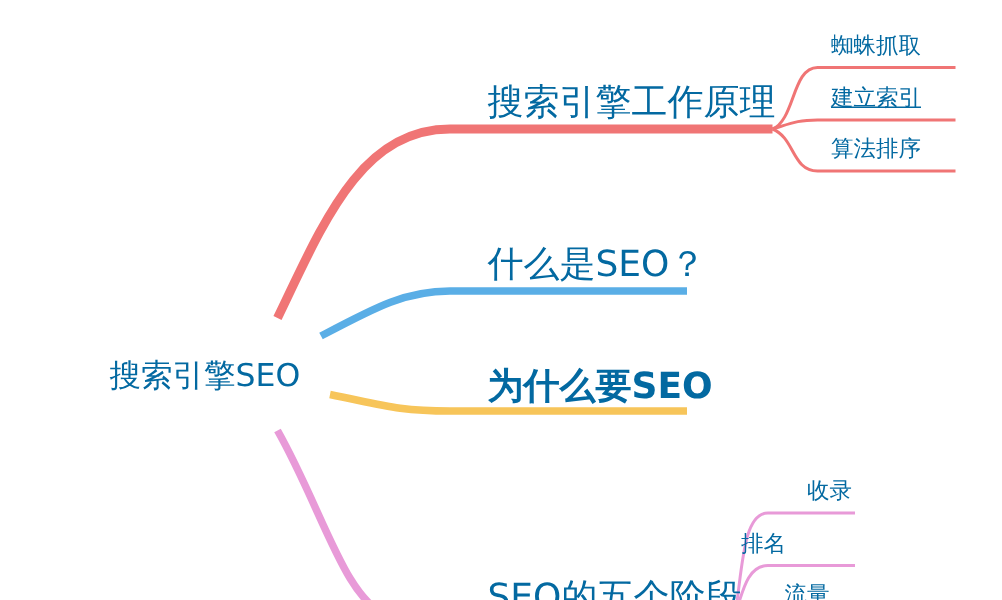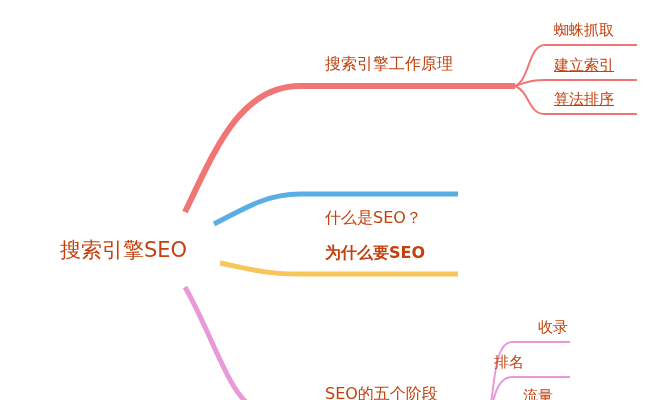"蜘蛛抓取" .node { color: #c2410c -> #0369a1 }
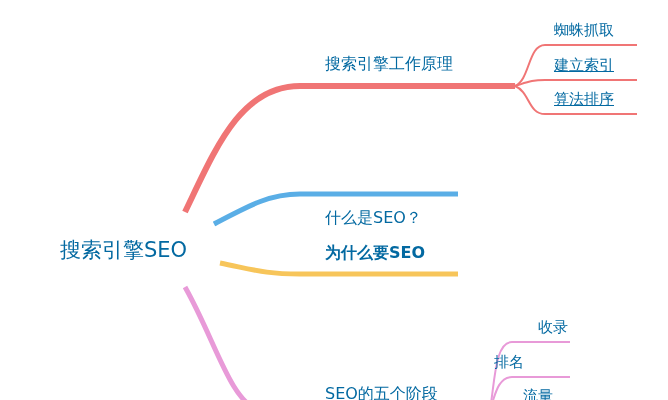"搜索引擎工作原理" .l1 { font-size: 16px -> 24px }
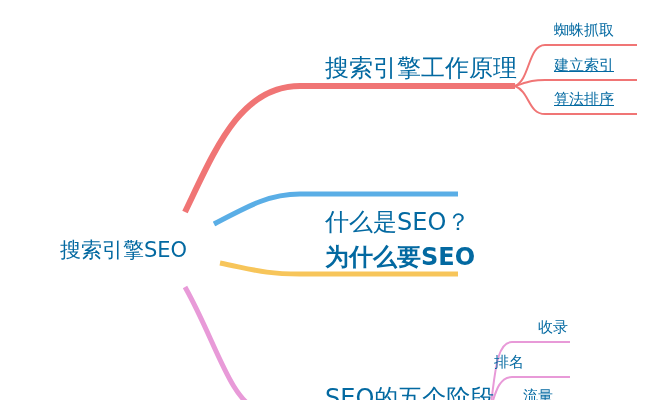"算法排序" div.node { text-decoration: underline -> none }
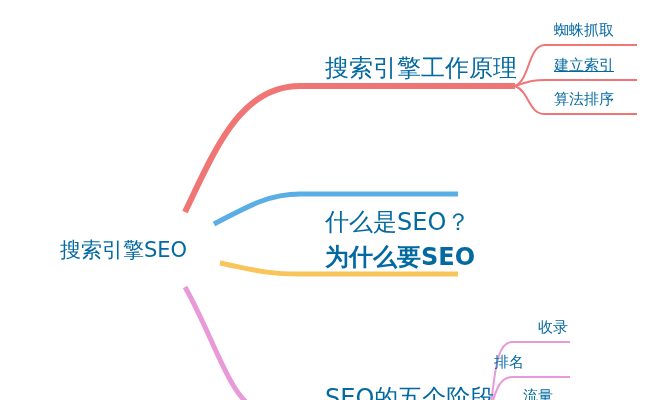"什么是SEO？" div.node { margin-top: 46px -> none }
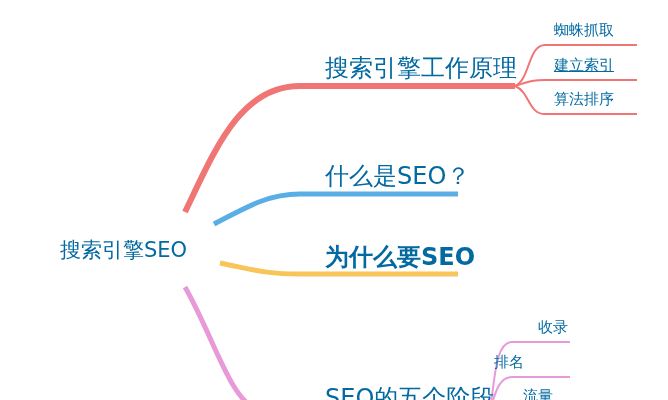"搜索引擎SEO" div.node { left: 60px -> 73px }
